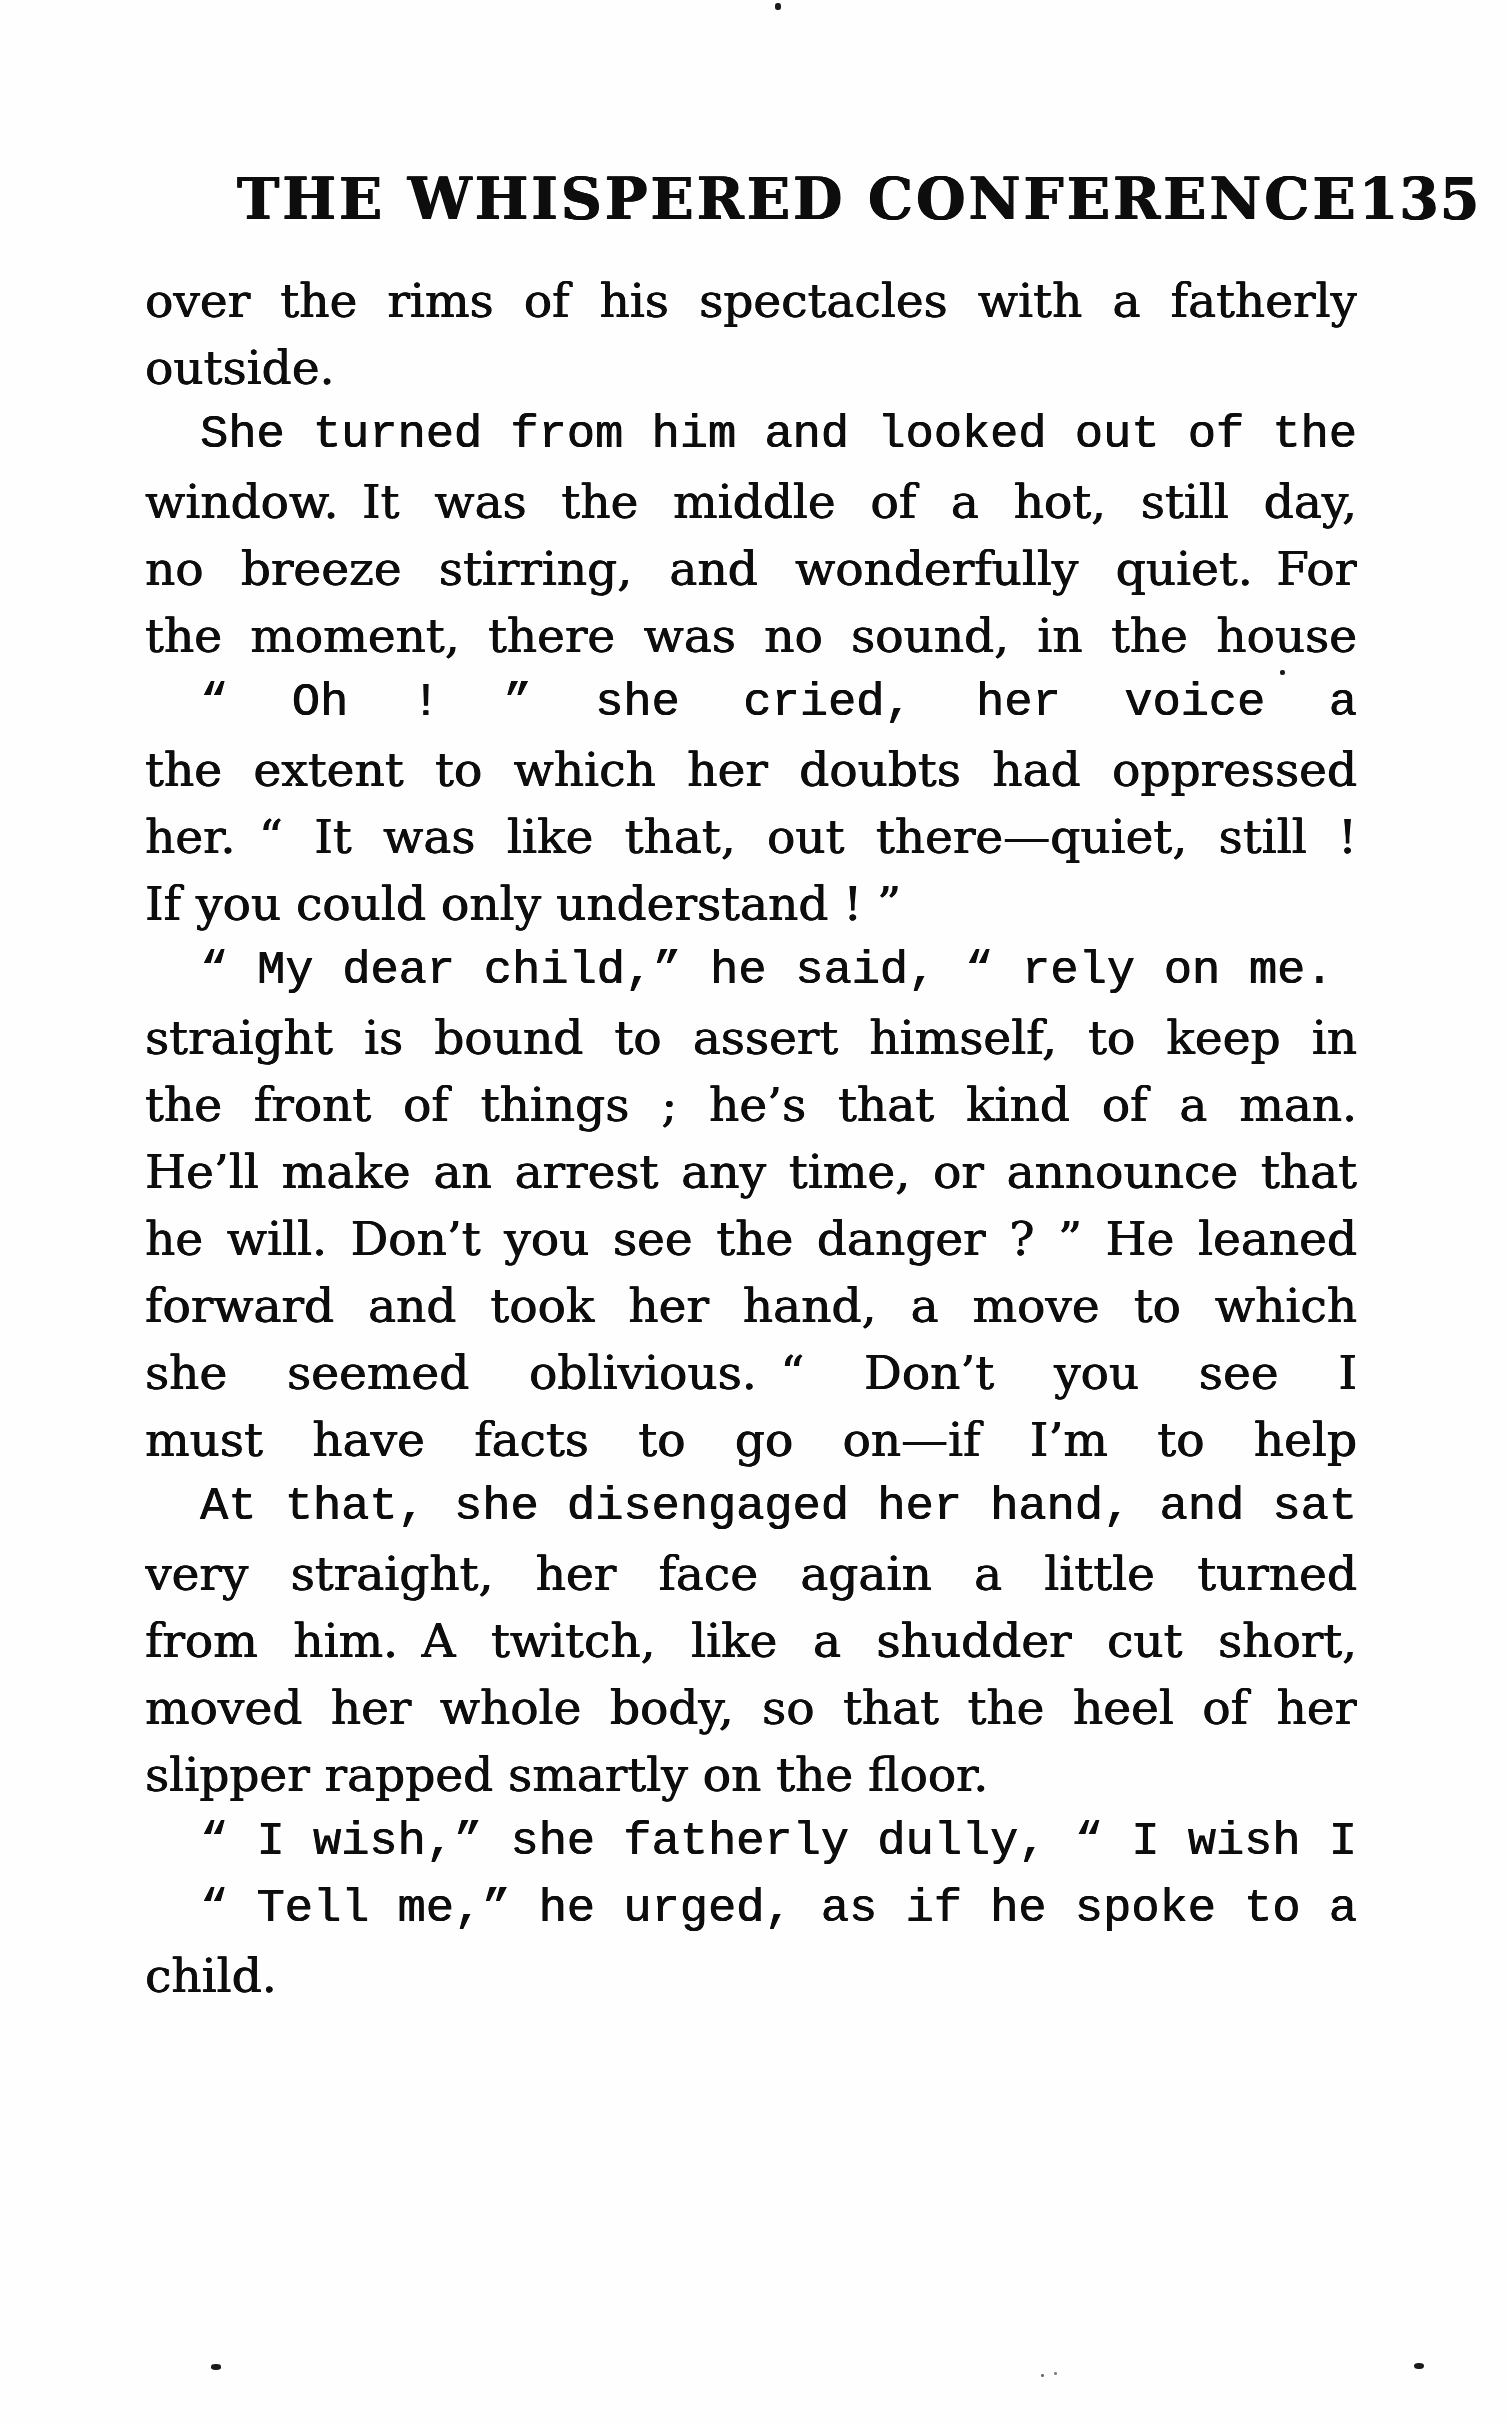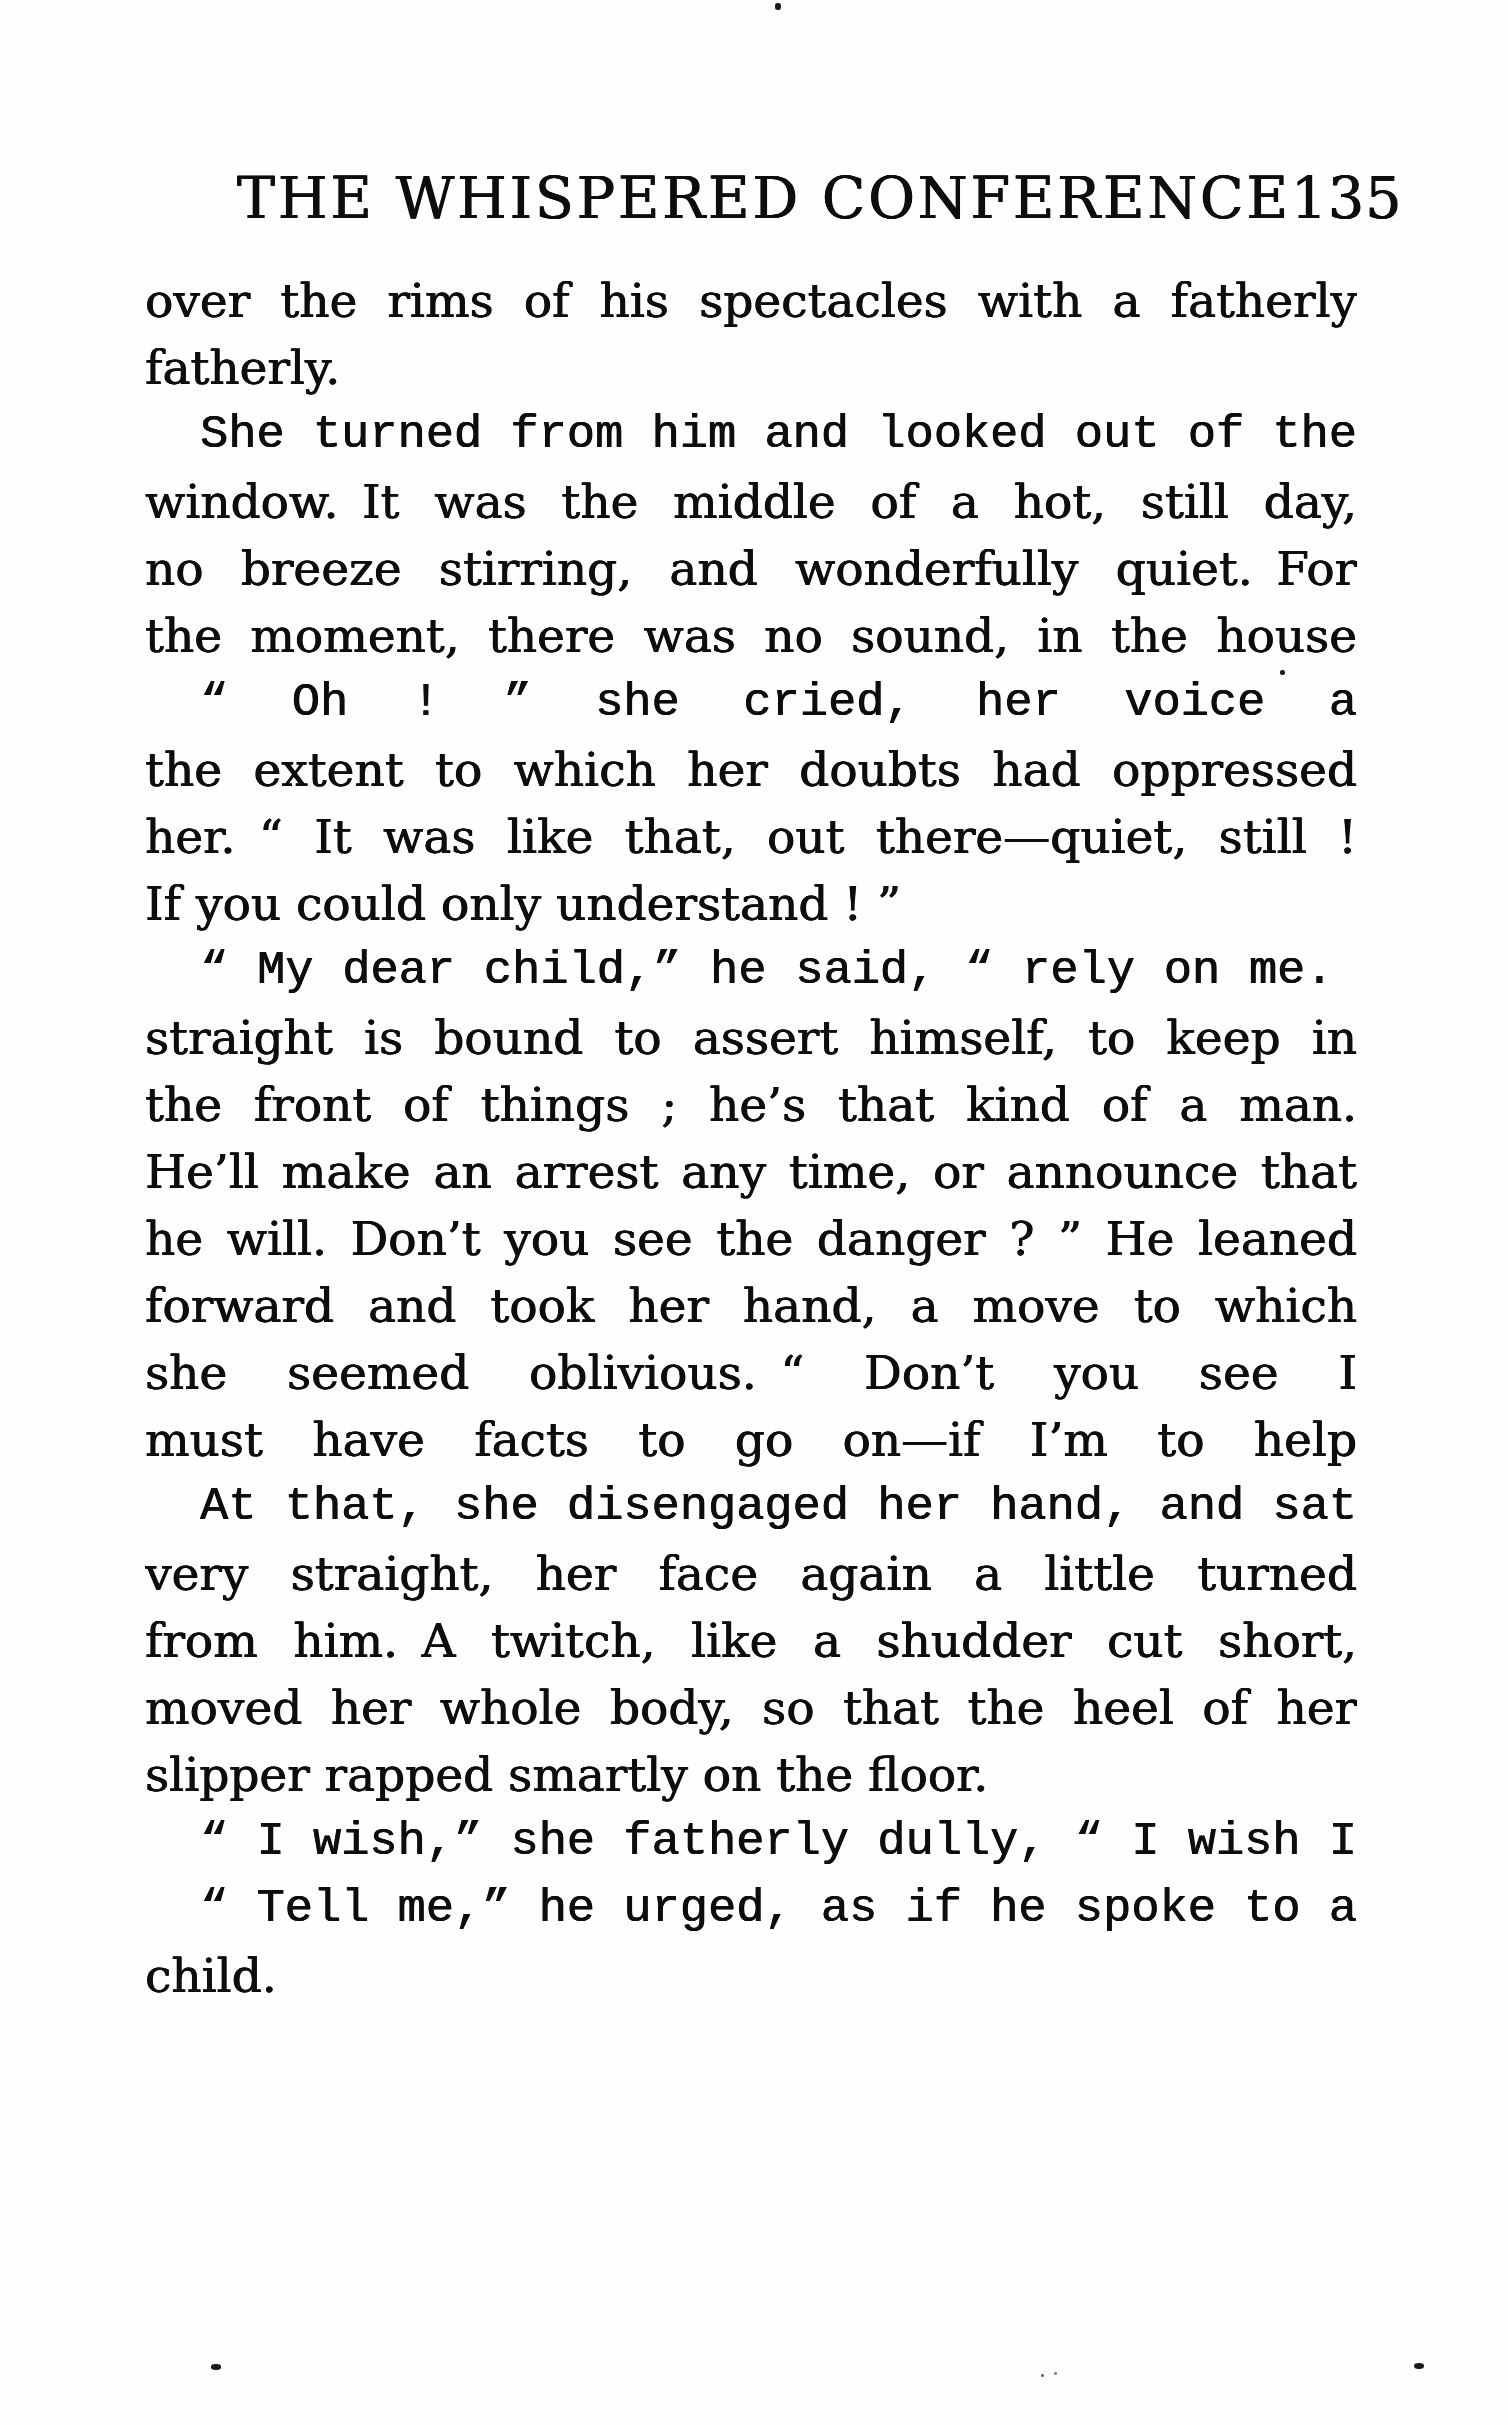"THE WHISPERED CONFERENCE" .running-head { font-weight: none -> bold }
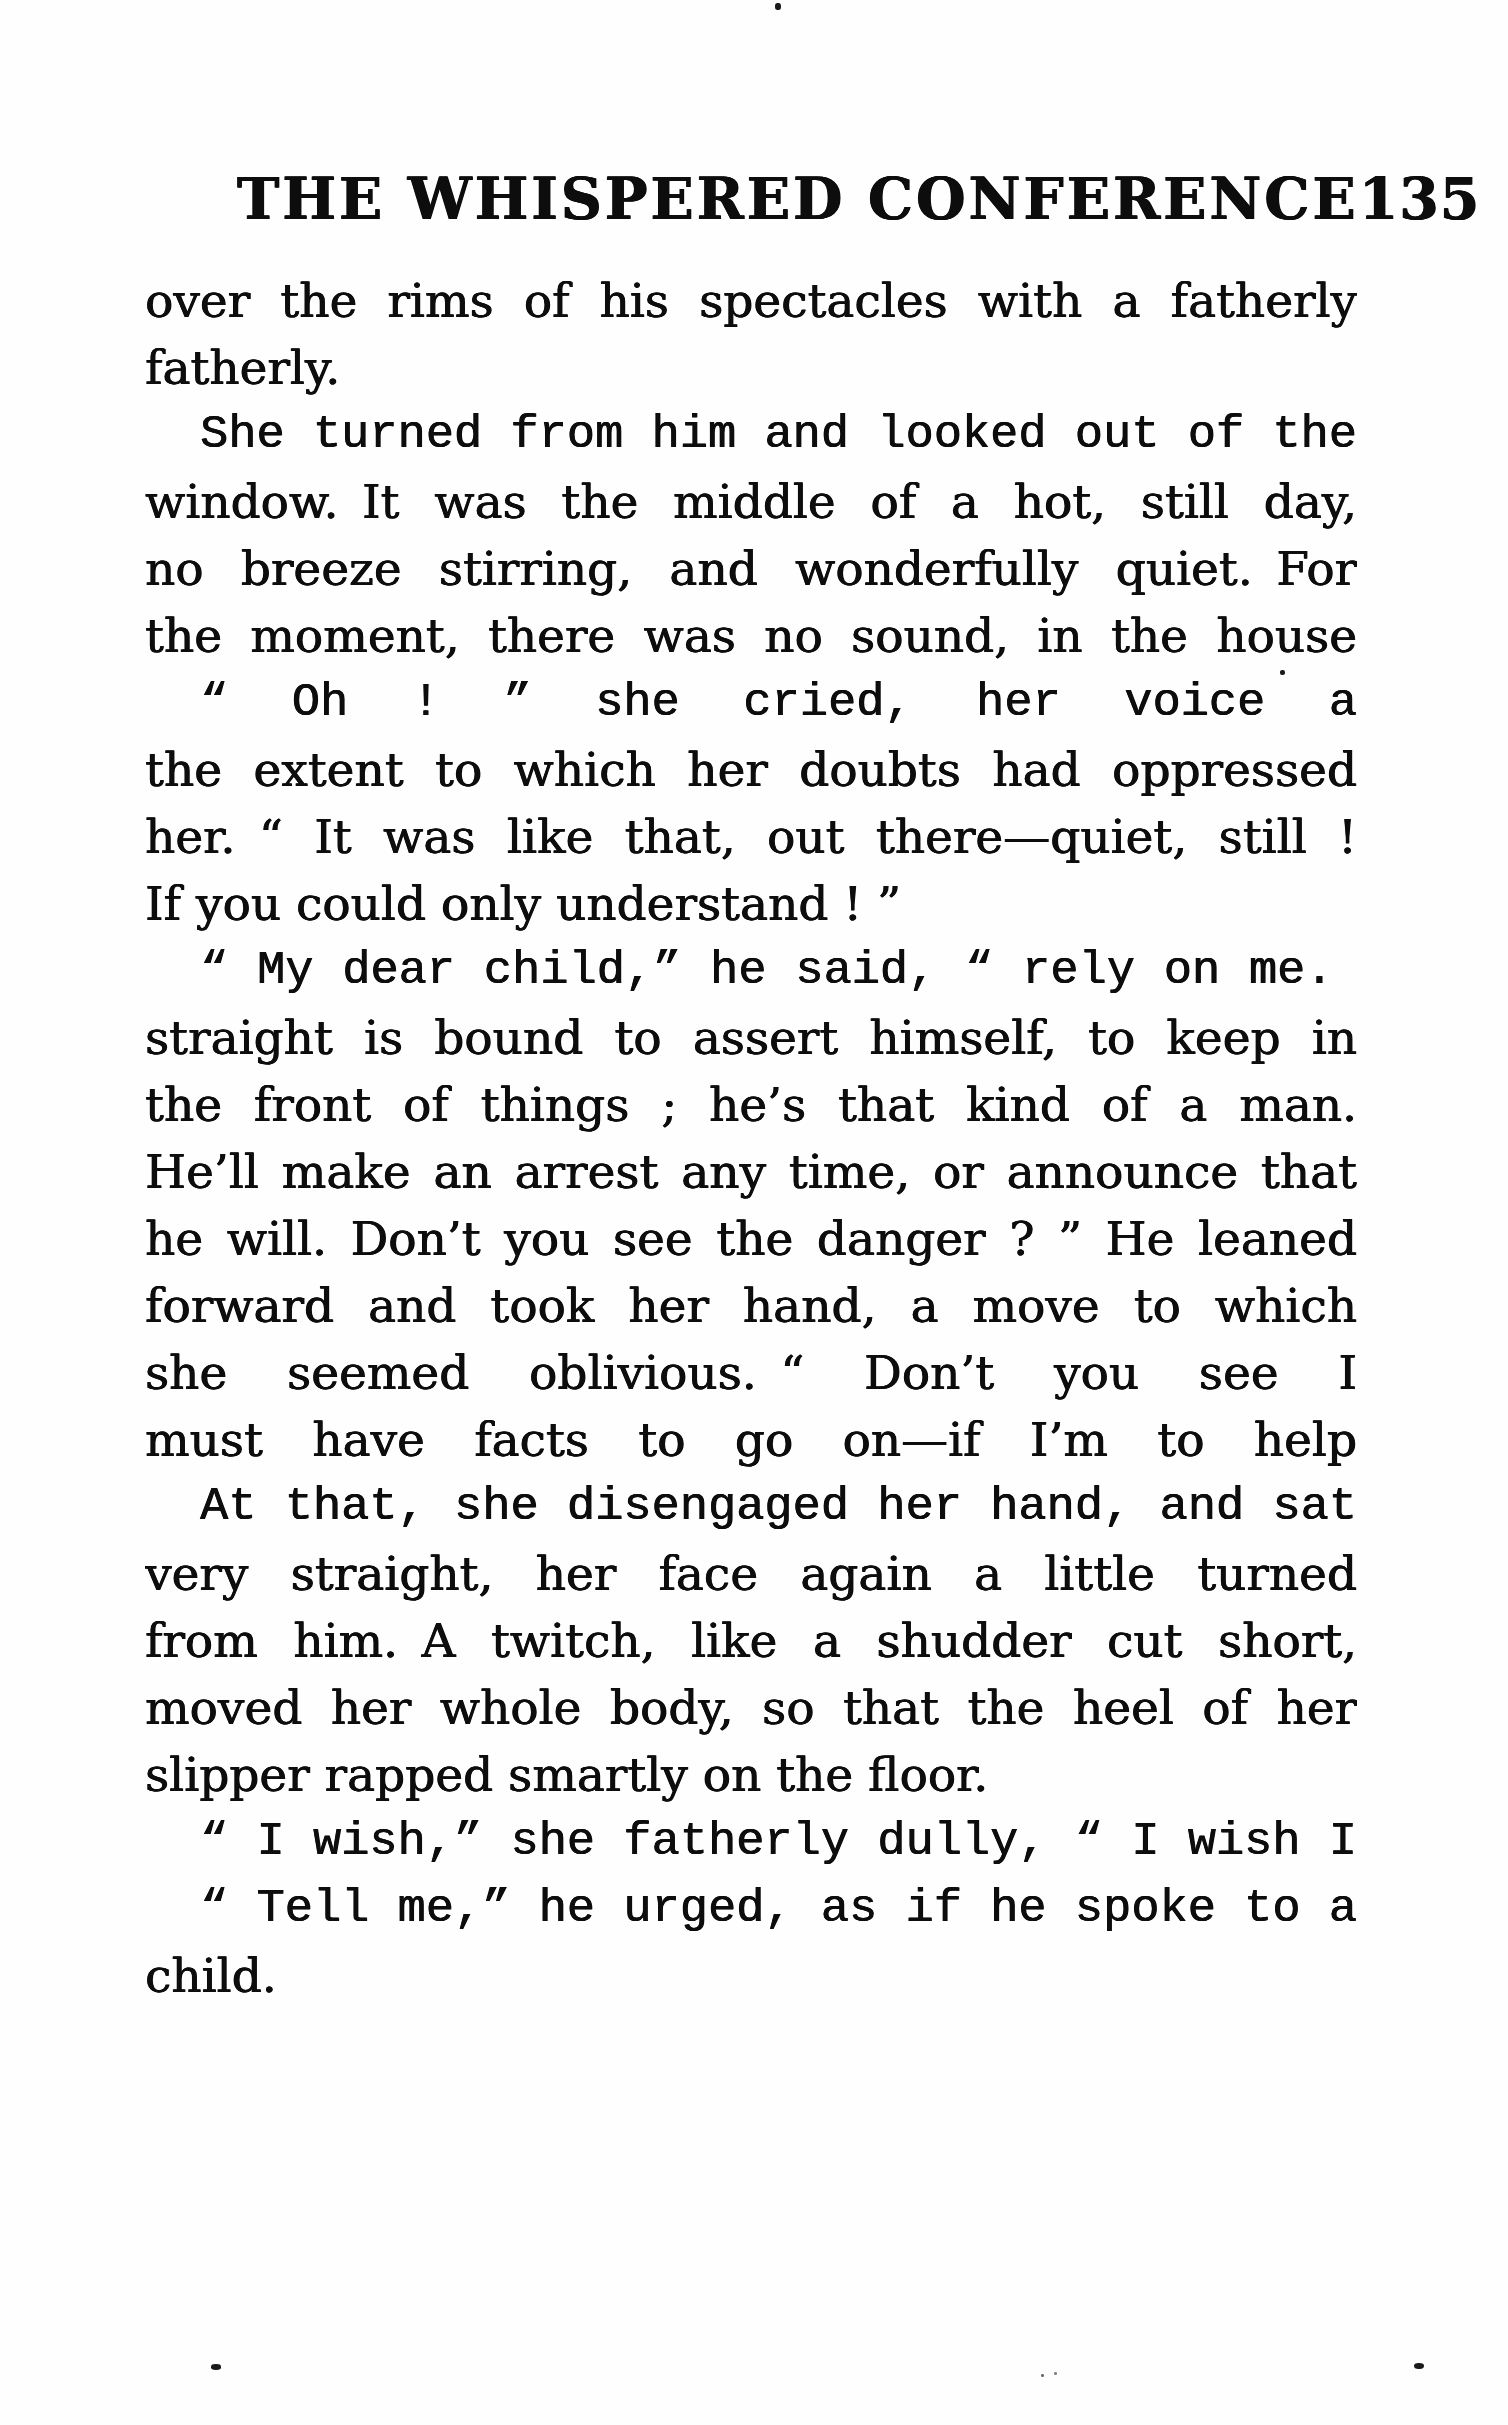"fatherly." div.line { text: fatherly -> outside }
